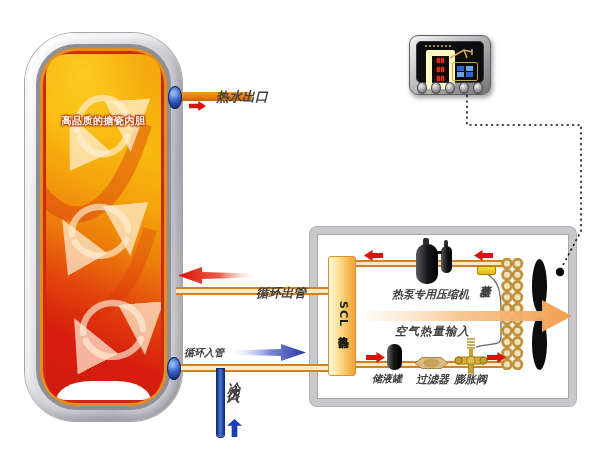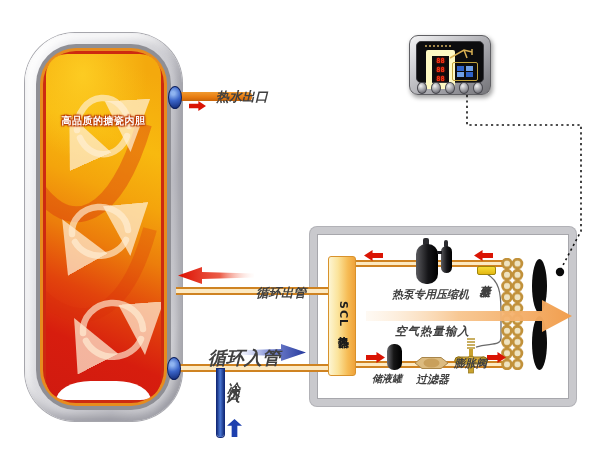"循环入管" div.lbl { font-size: 18px -> 10px; margin-left: 24px -> none }
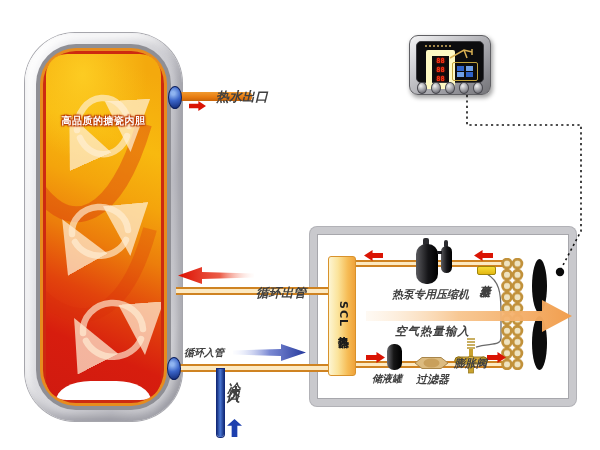"膨胀阀" div.lbl { top: 356px -> 372px }
